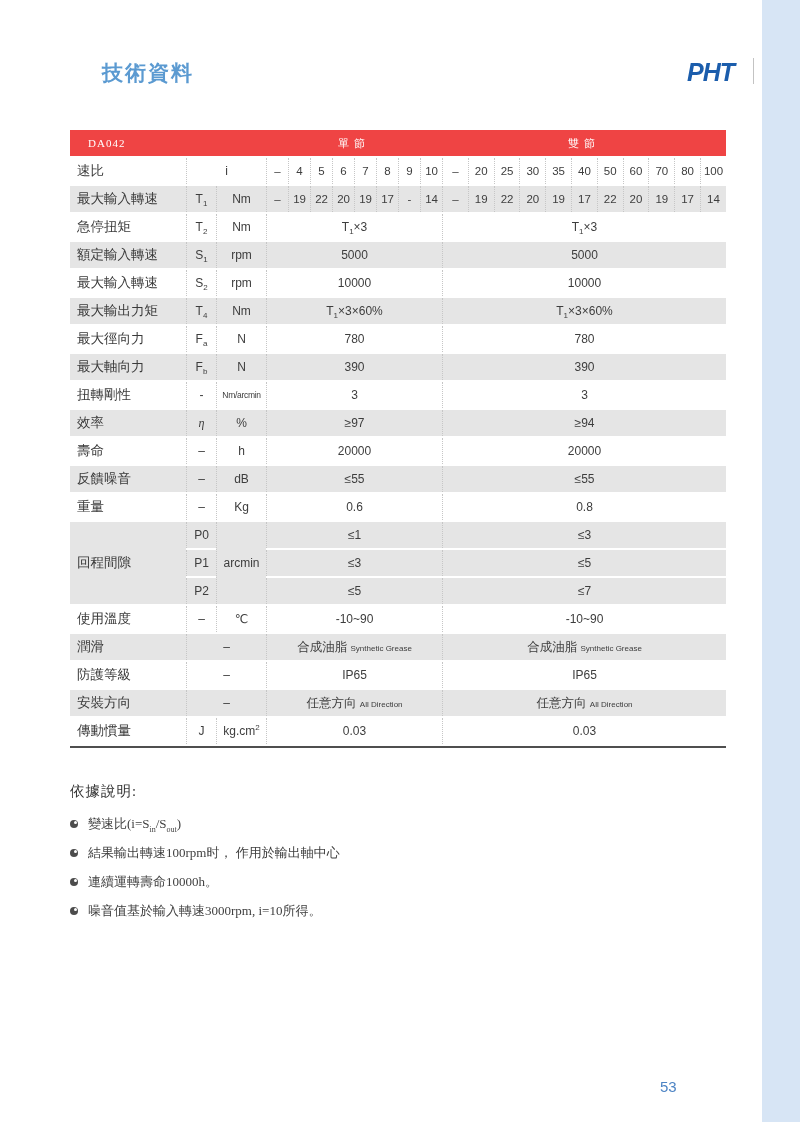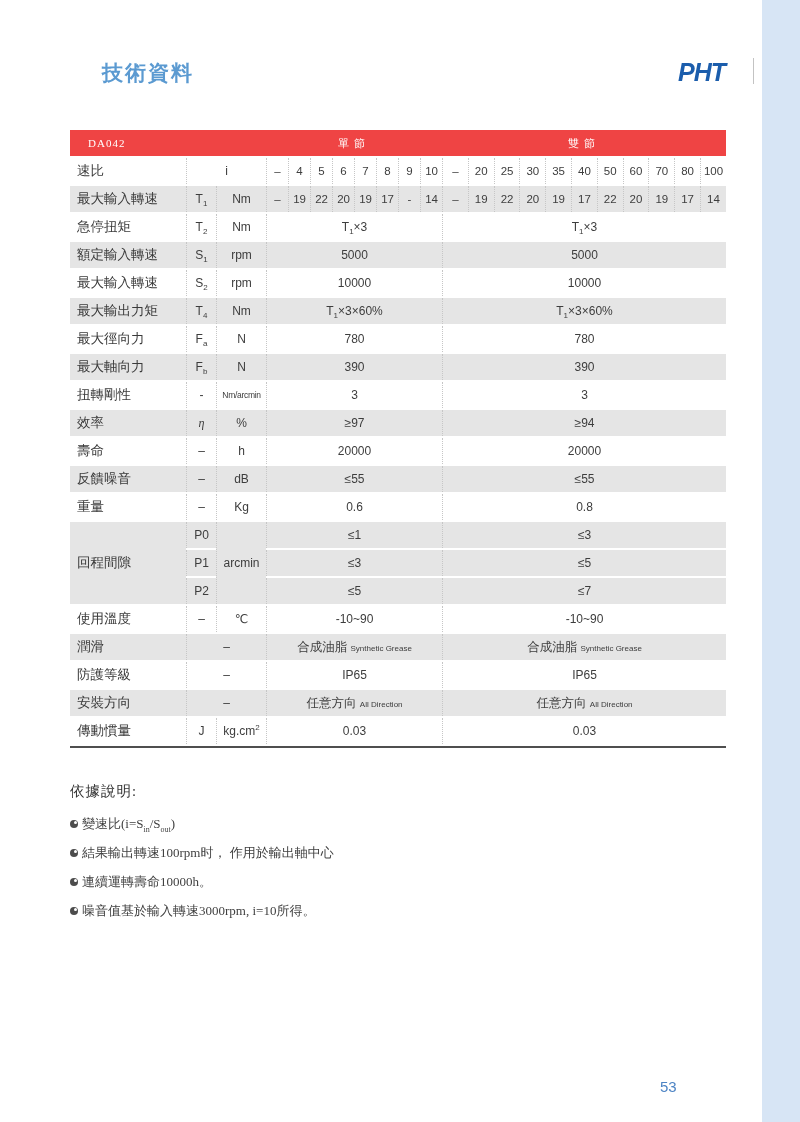"PHT" .brand { gap: 28px -> 19px }
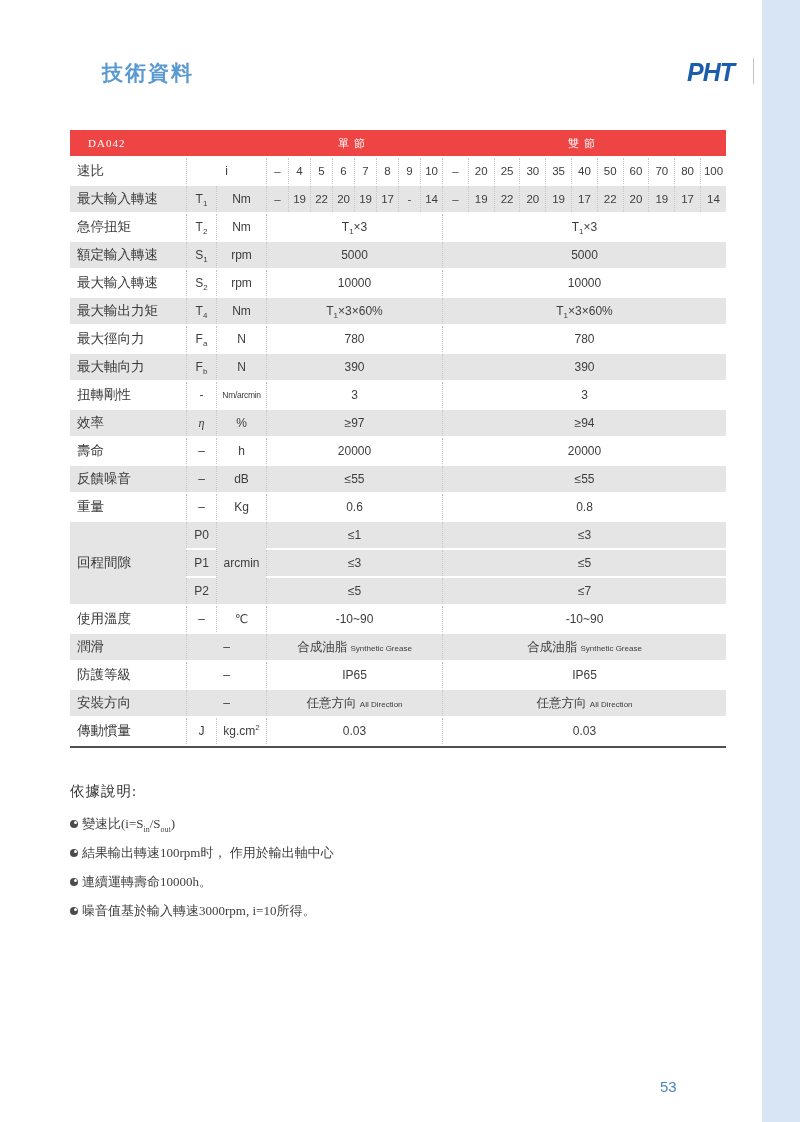"變速比(i=Sin/Sout)" .notes li { gap: 4px -> 10px }
